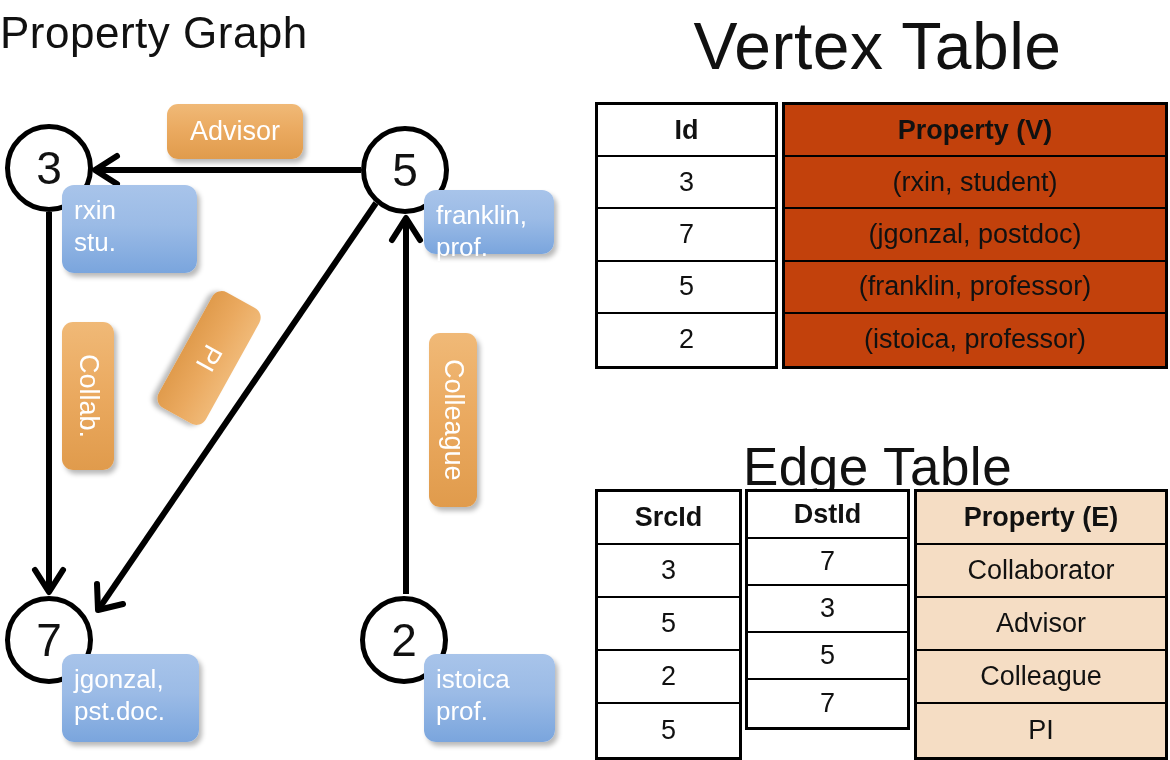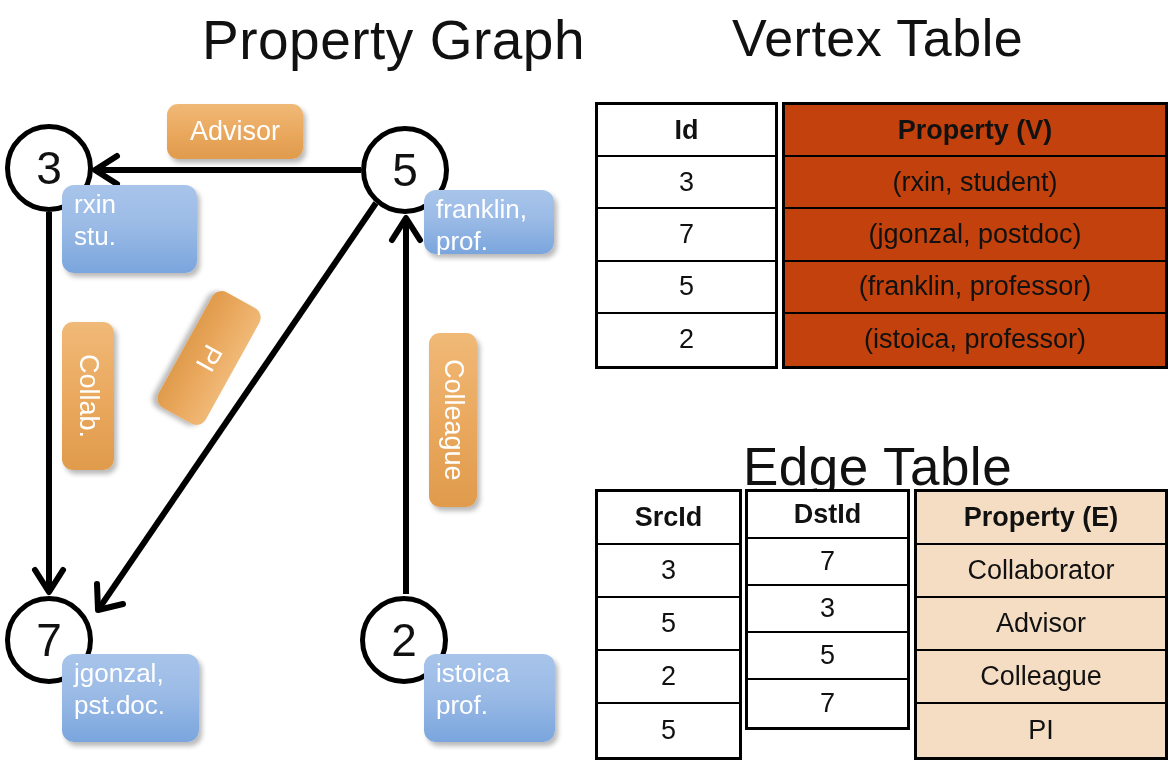"Property Graph" #title-property-graph { font-size: 55px -> 44px; text-align: right -> left }
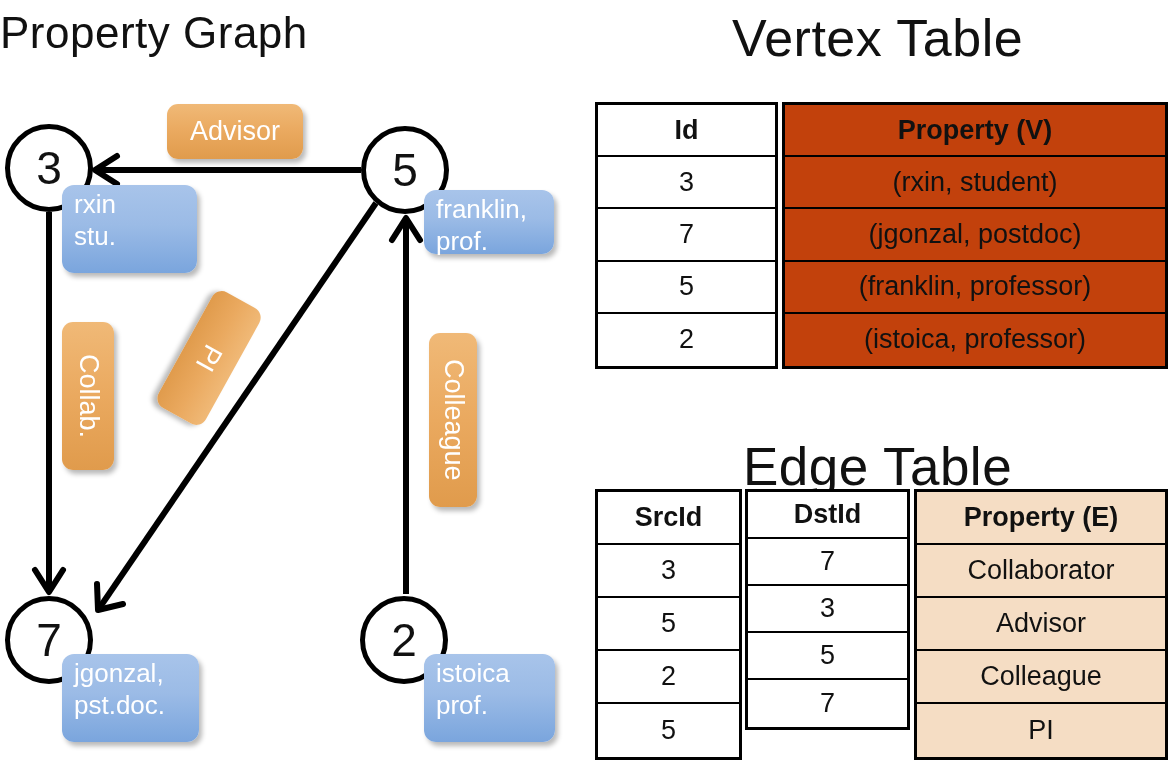"Vertex Table" #title-vertex-table { font-size: 52px -> 66px }
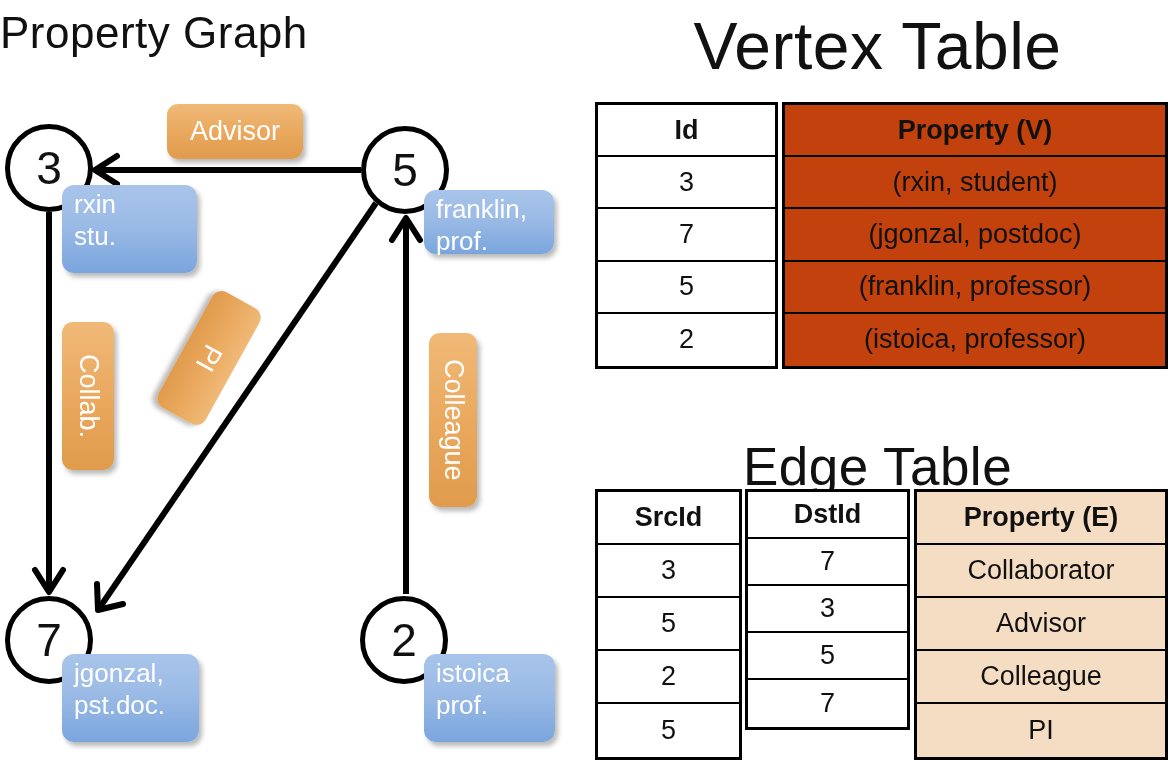"rxin" .vbox { padding: 4px 12px -> 10px 12px }
